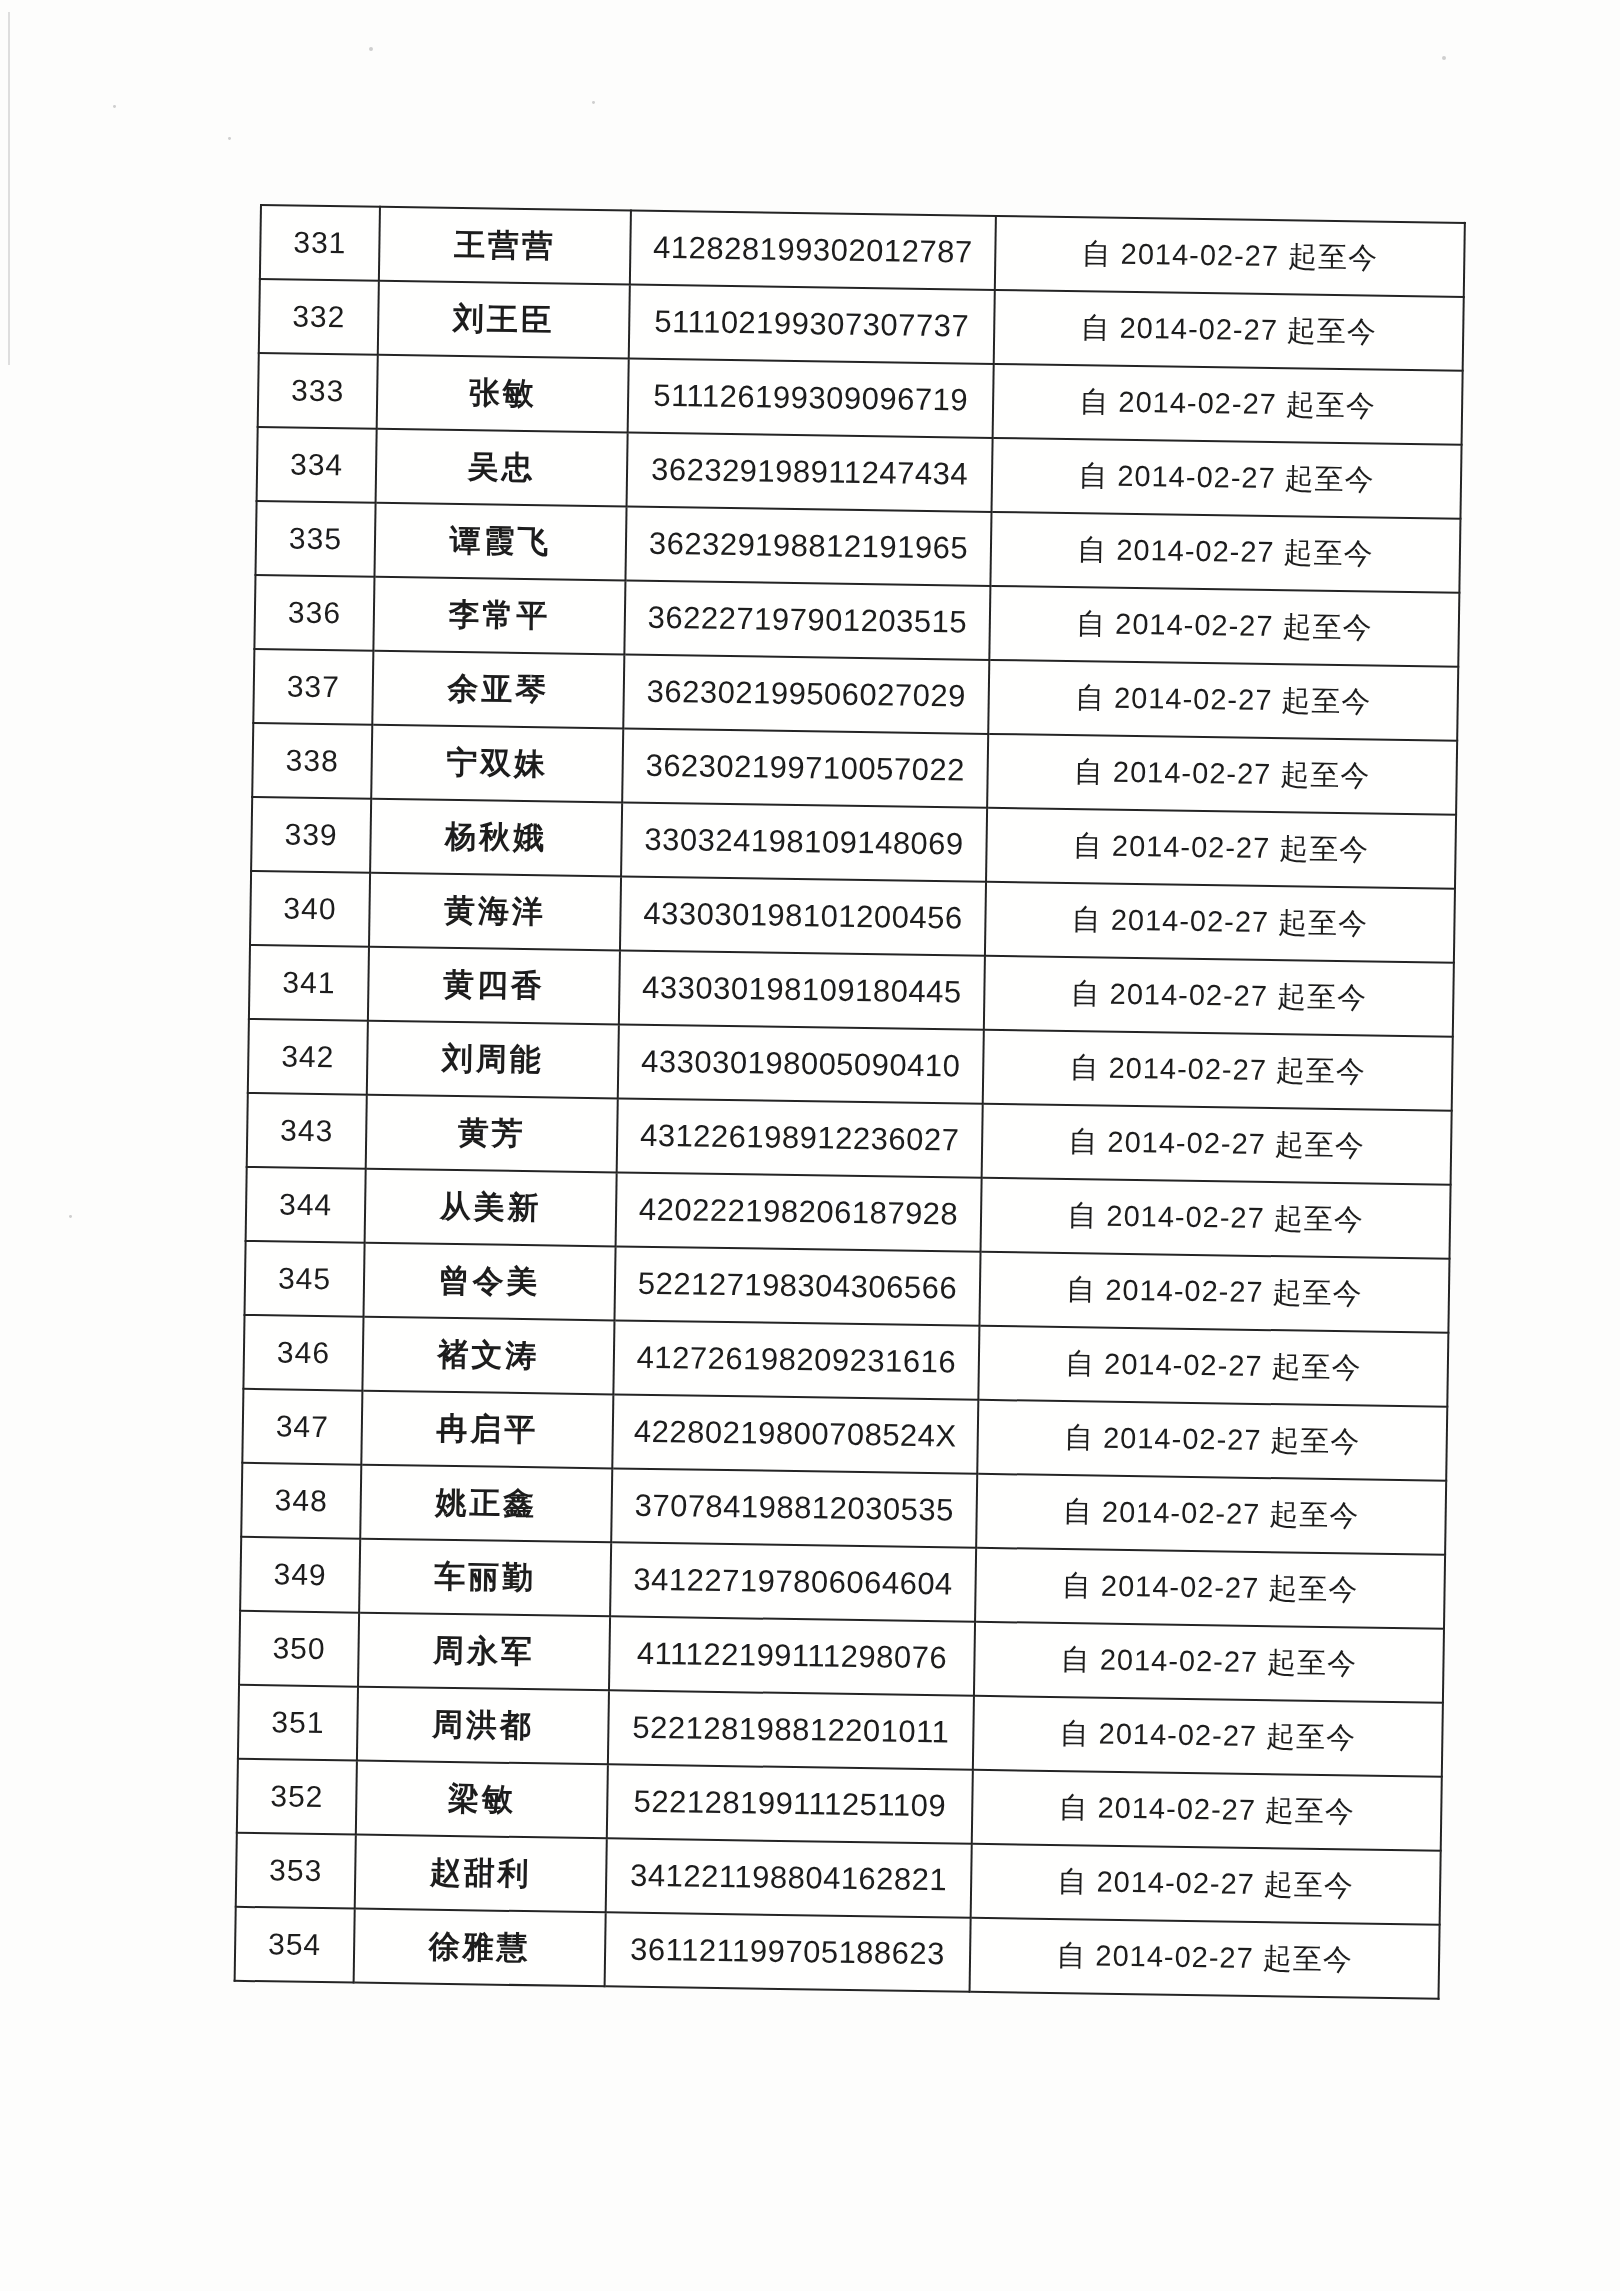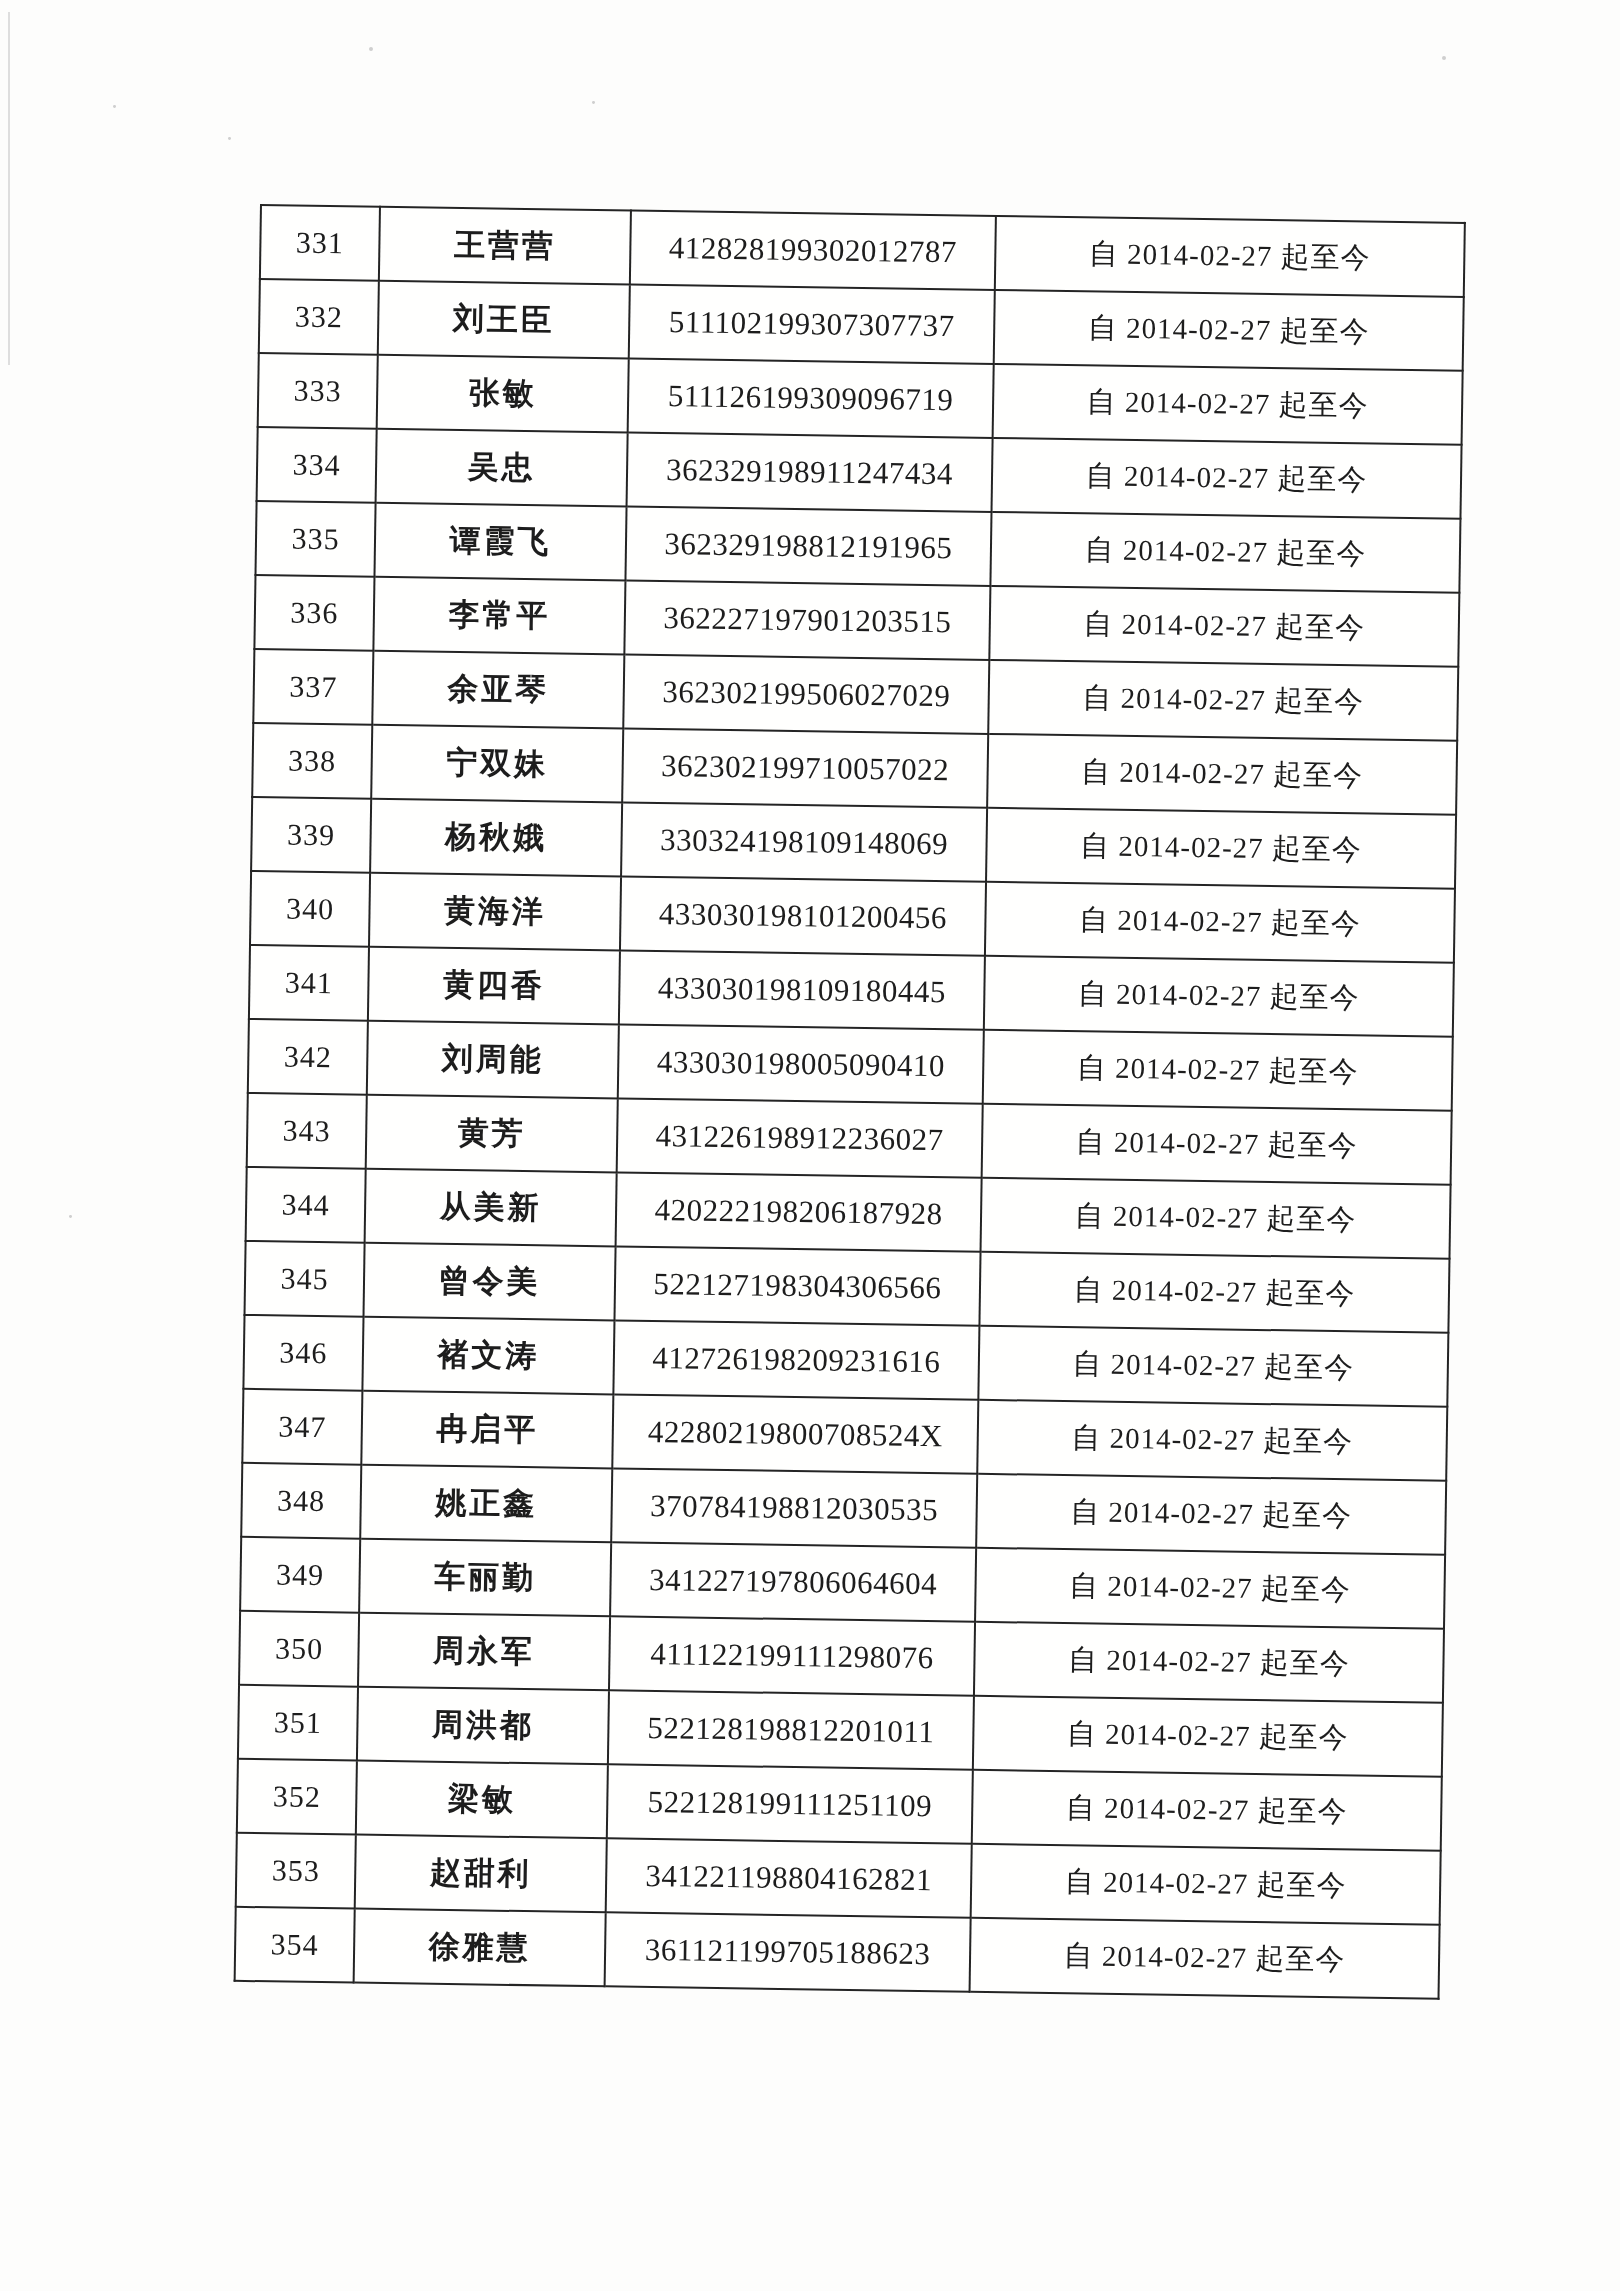"331" .page { font-family: Liberation Serif, serif -> Liberation Sans, sans-serif }
